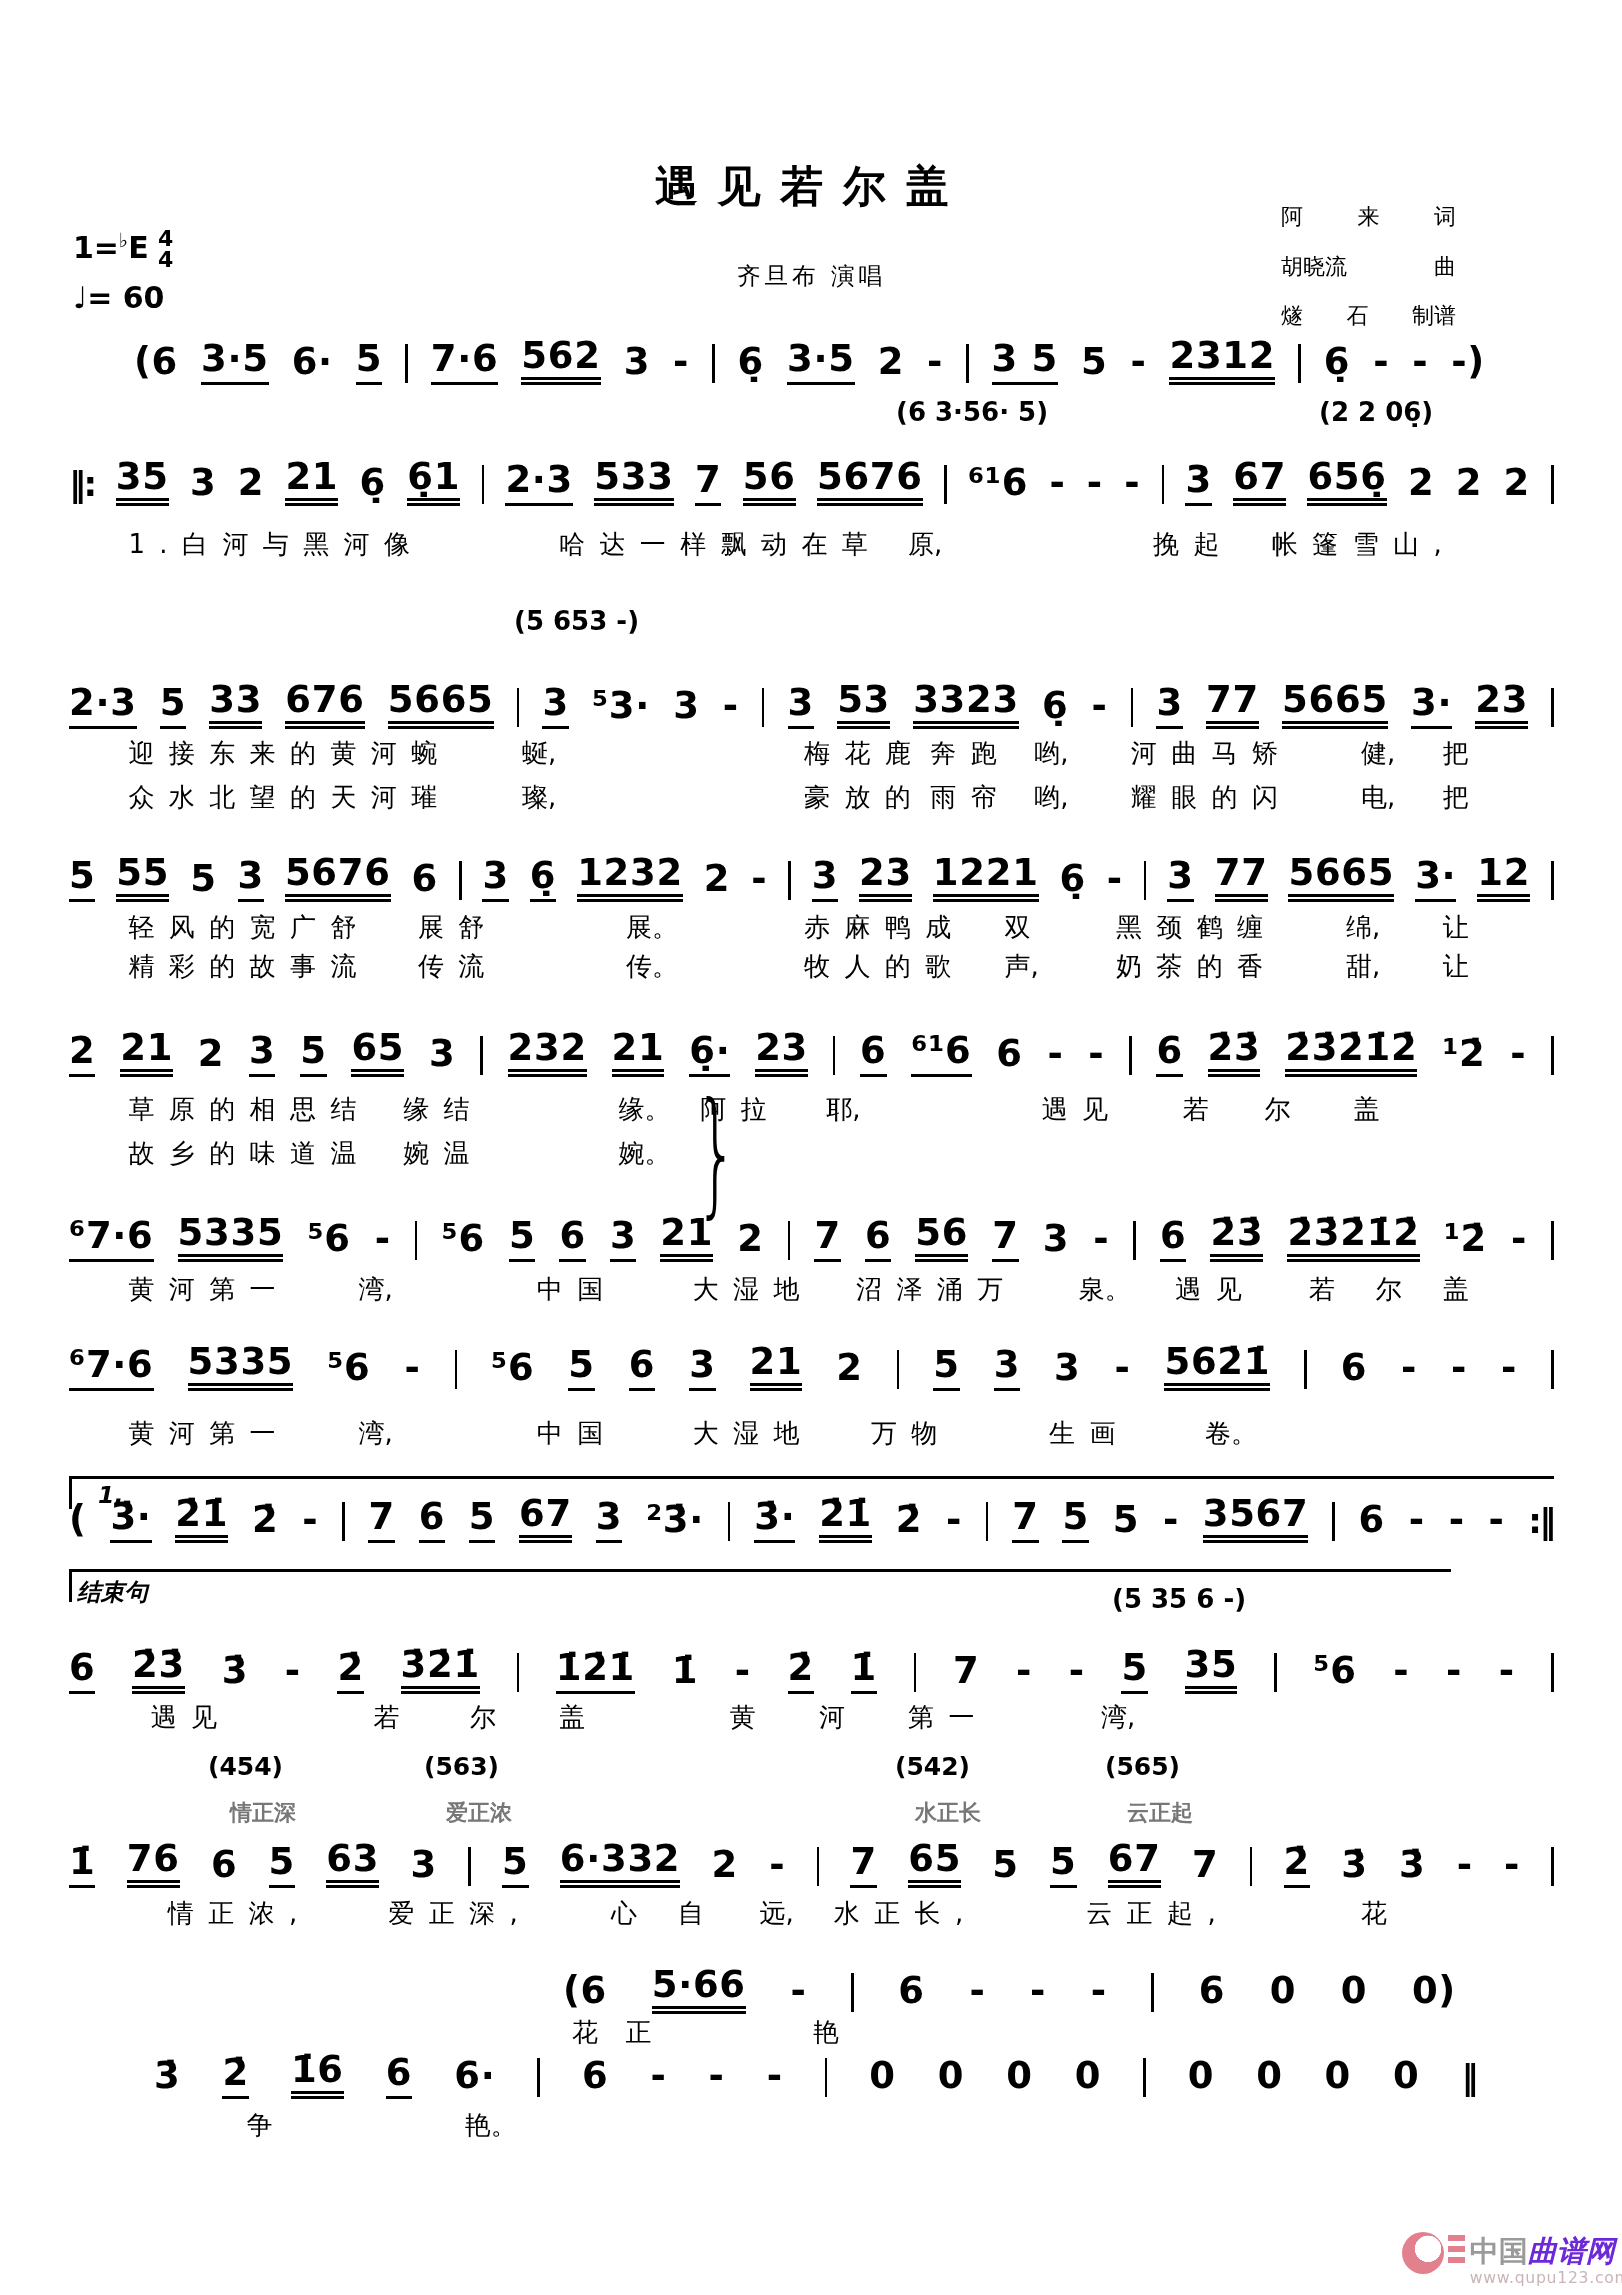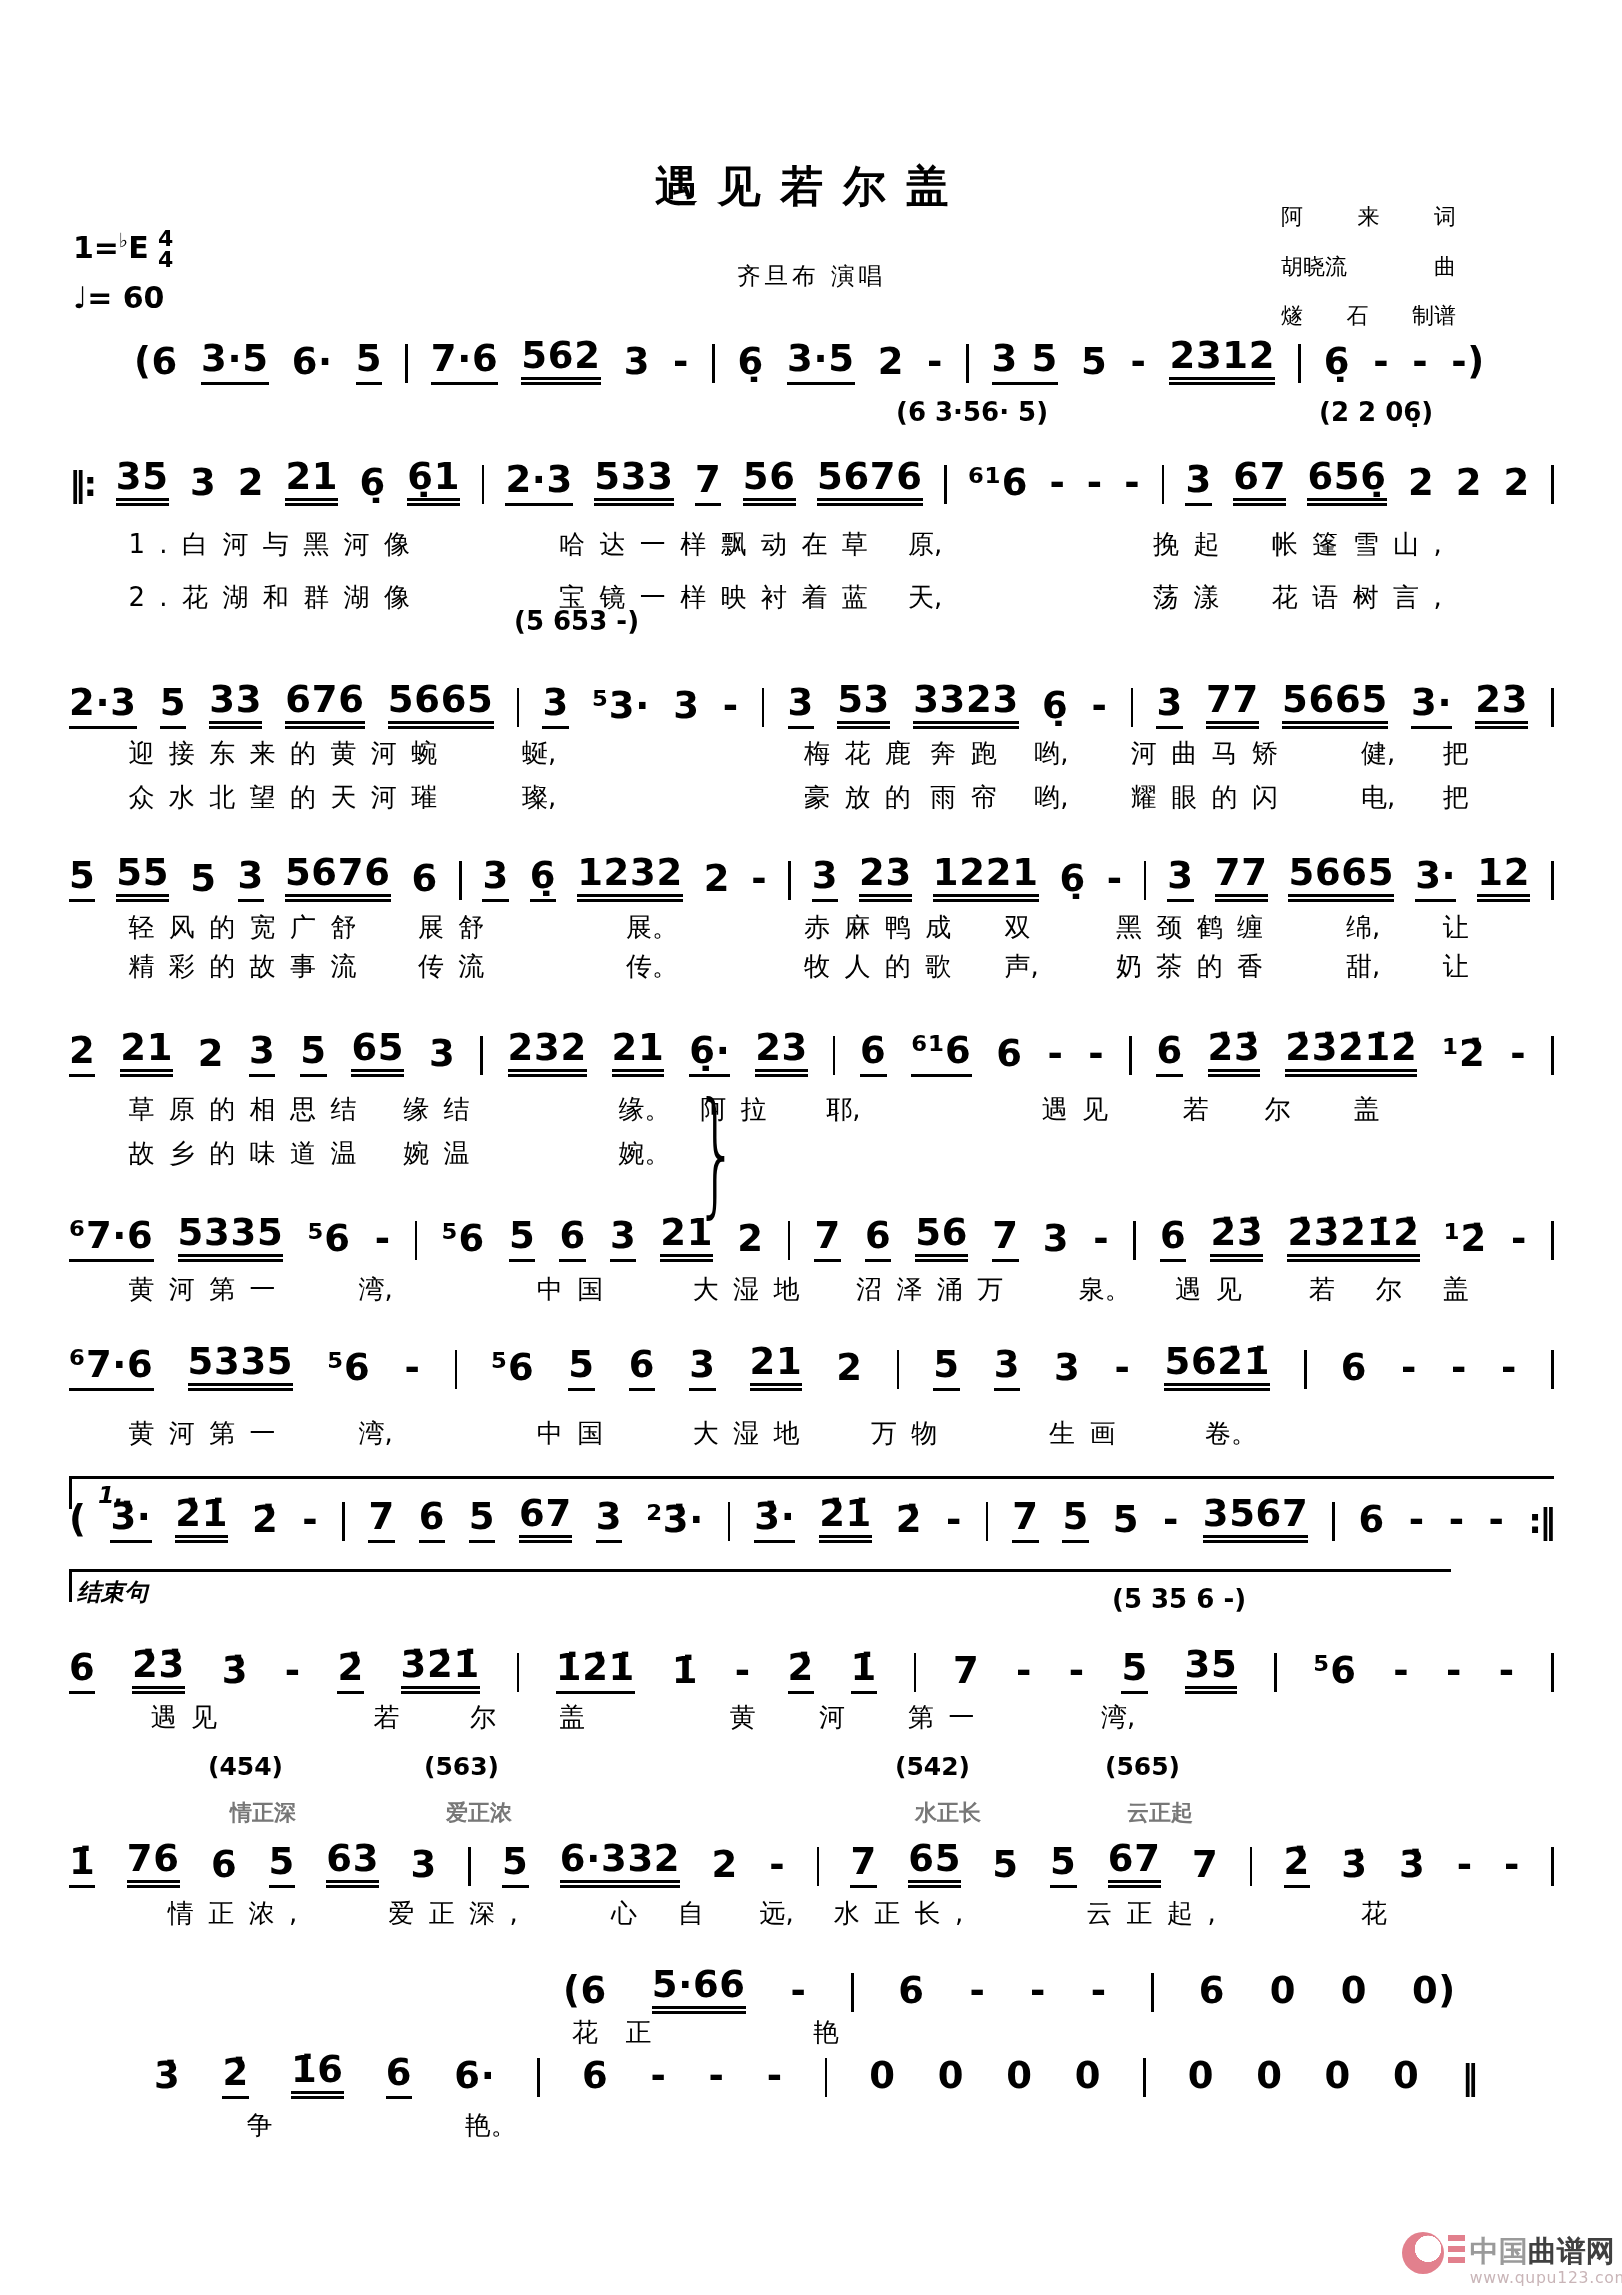"2.花湖和群湖像" div.lyricline { html: <div> <span>2.花湖和群湖像</span> <span>宝镜一样映衬着蓝</span> <span>天,</span> <span>荡漾</span> <span>花语树言,</span> </div> -> none }
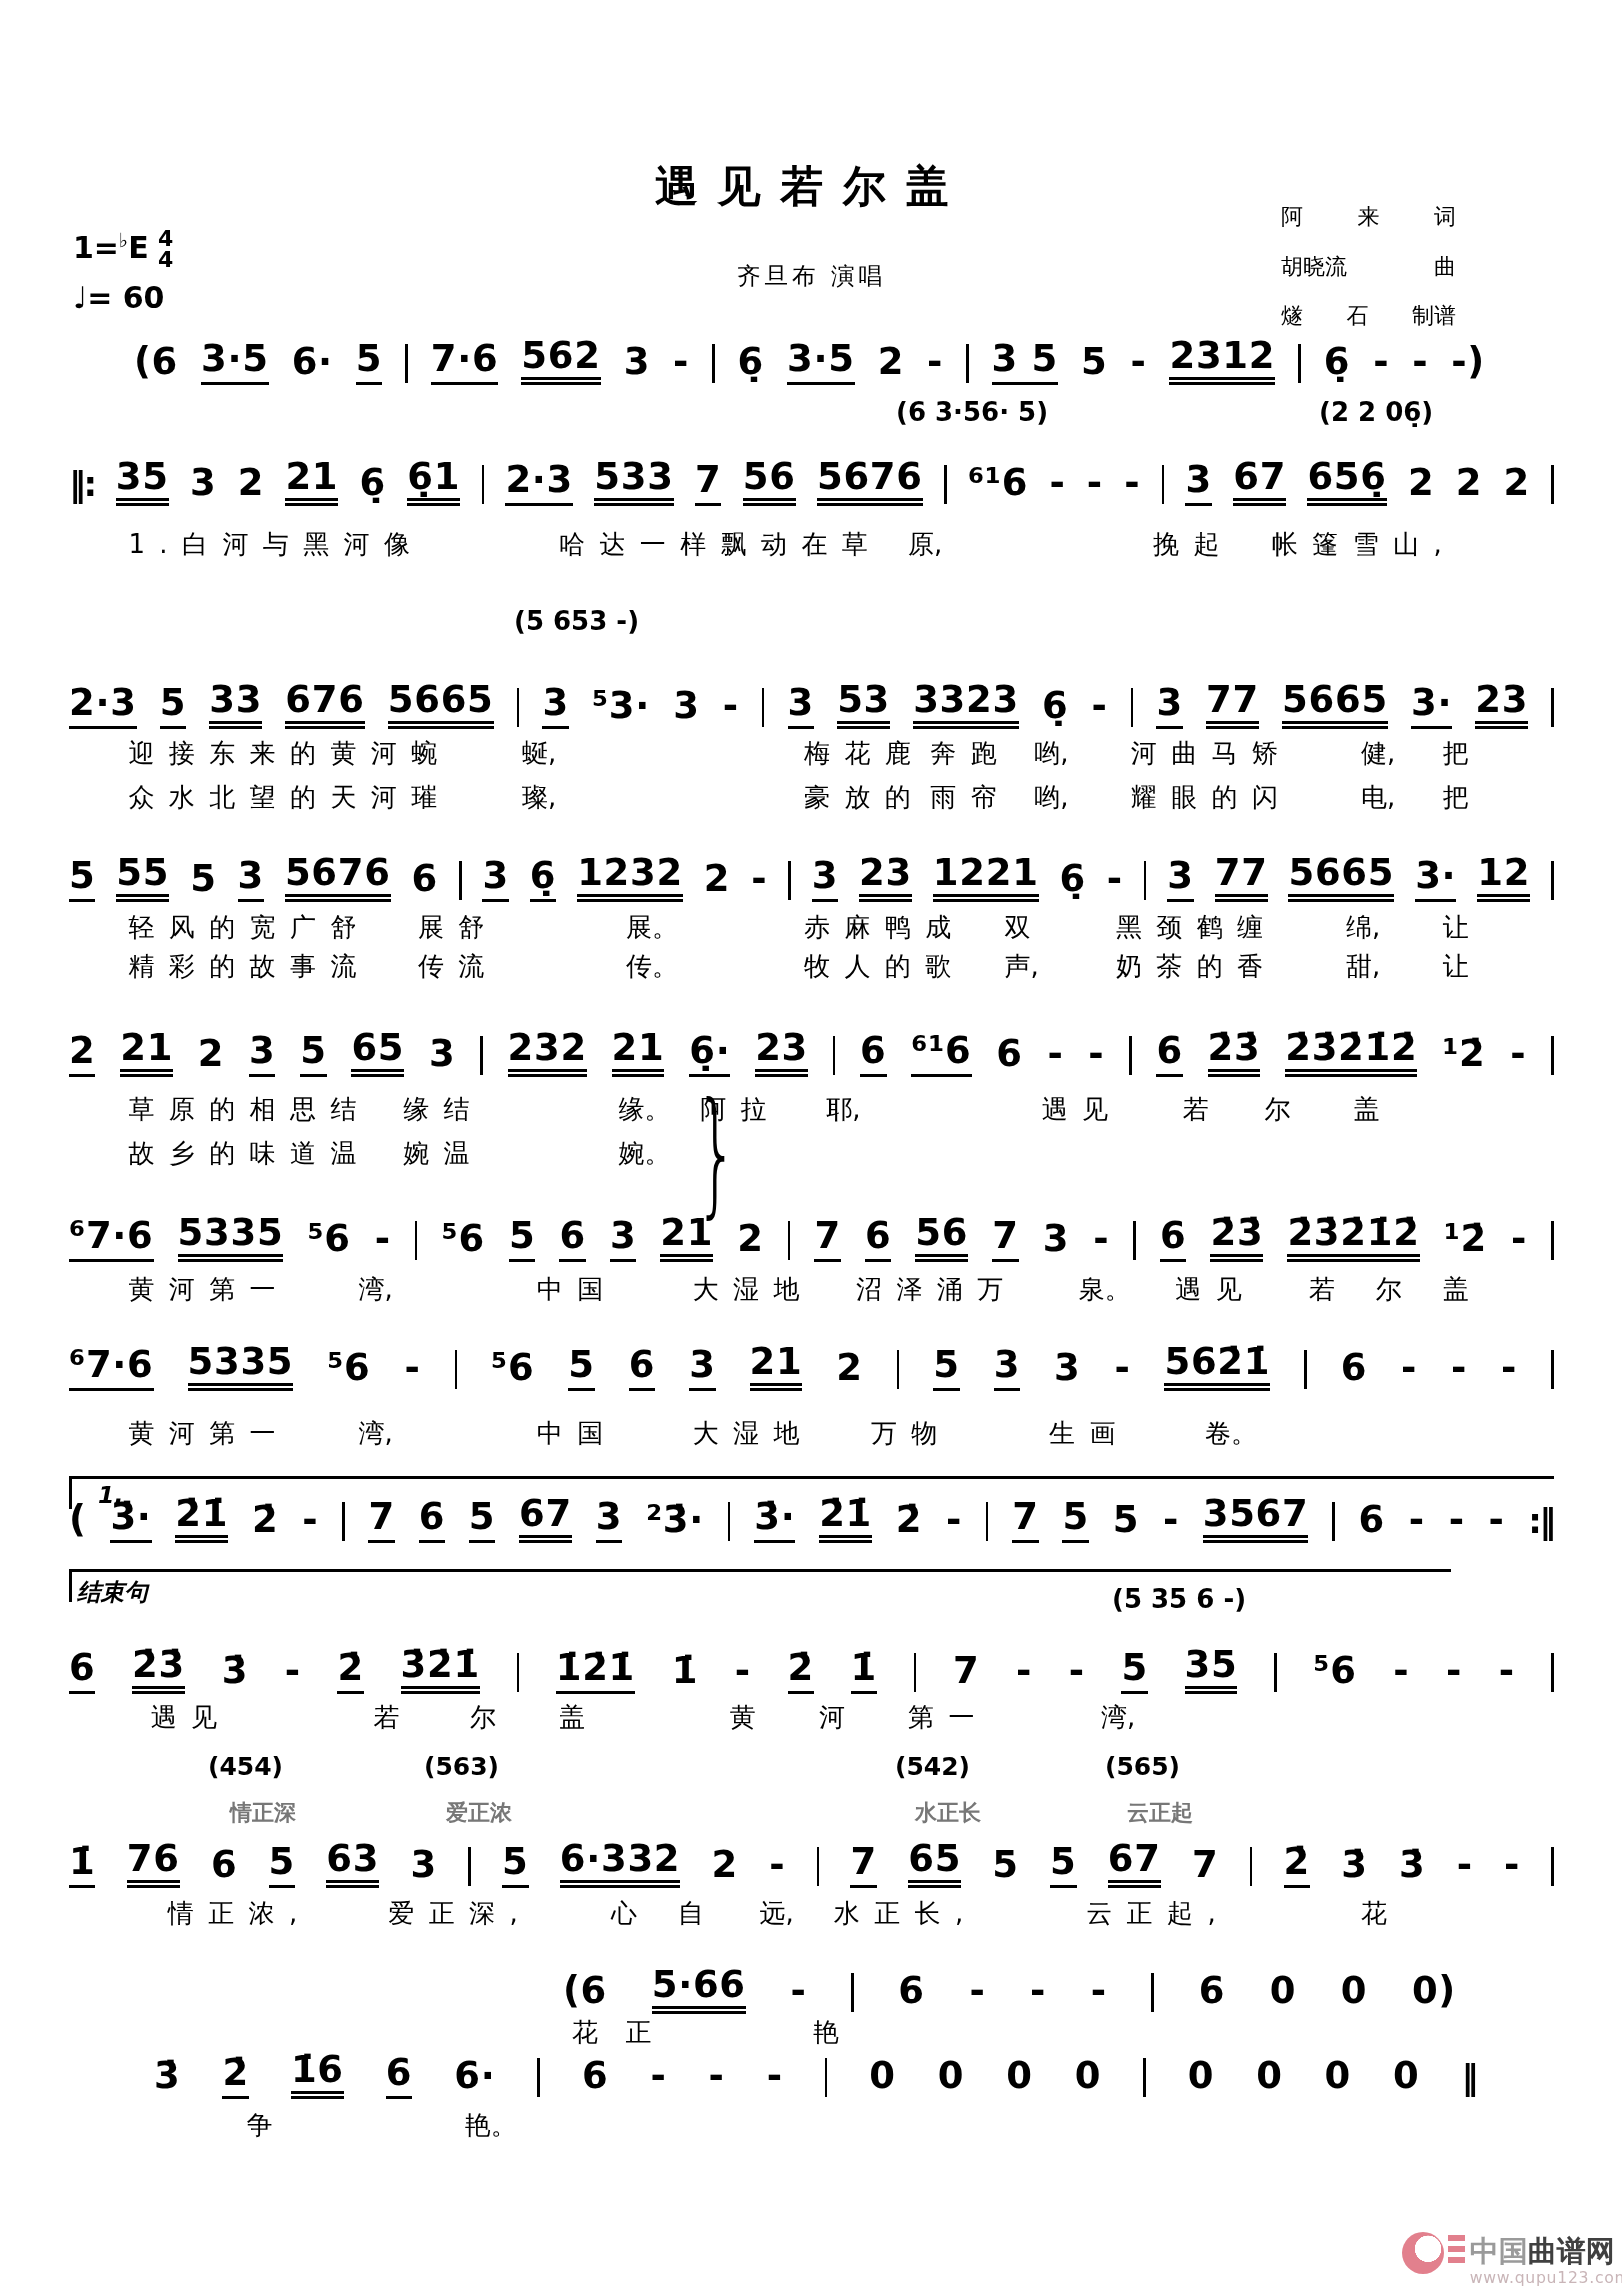"曲谱网" #wm-site .p { color: #404040 -> #6d28d9; font-style: none -> italic }
